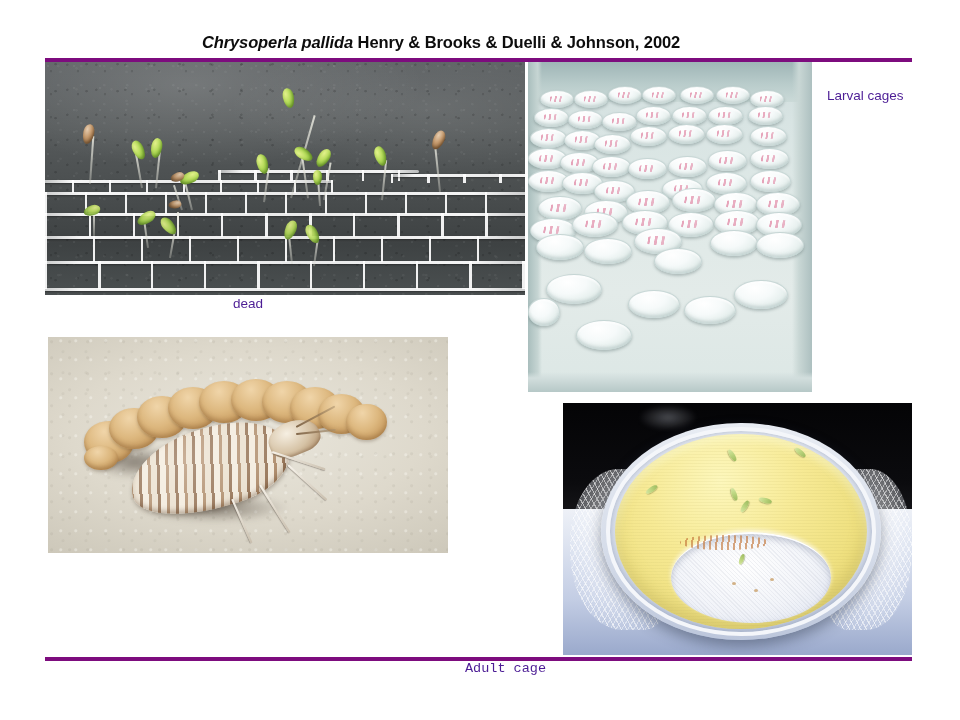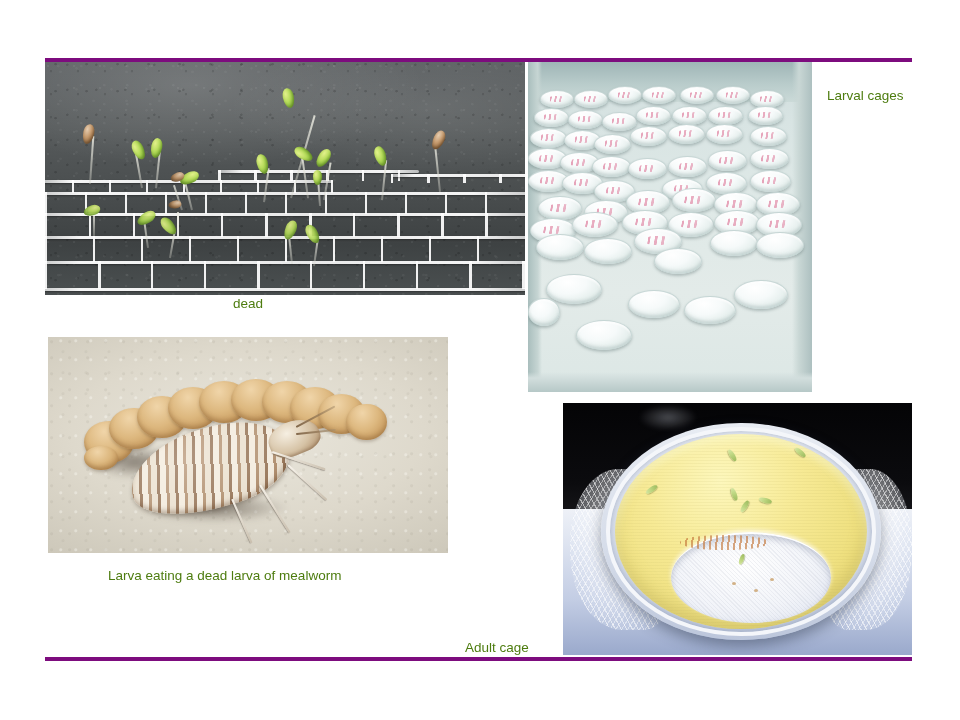"Chrysoperla pallida Henry & Brooks" div.slide-title { html: none -> <div> <span>Chrysoperla pallida</span> <span>Henry &amp; Brooks &amp; Duelli &amp; Johnson, 2002</span> </div> }
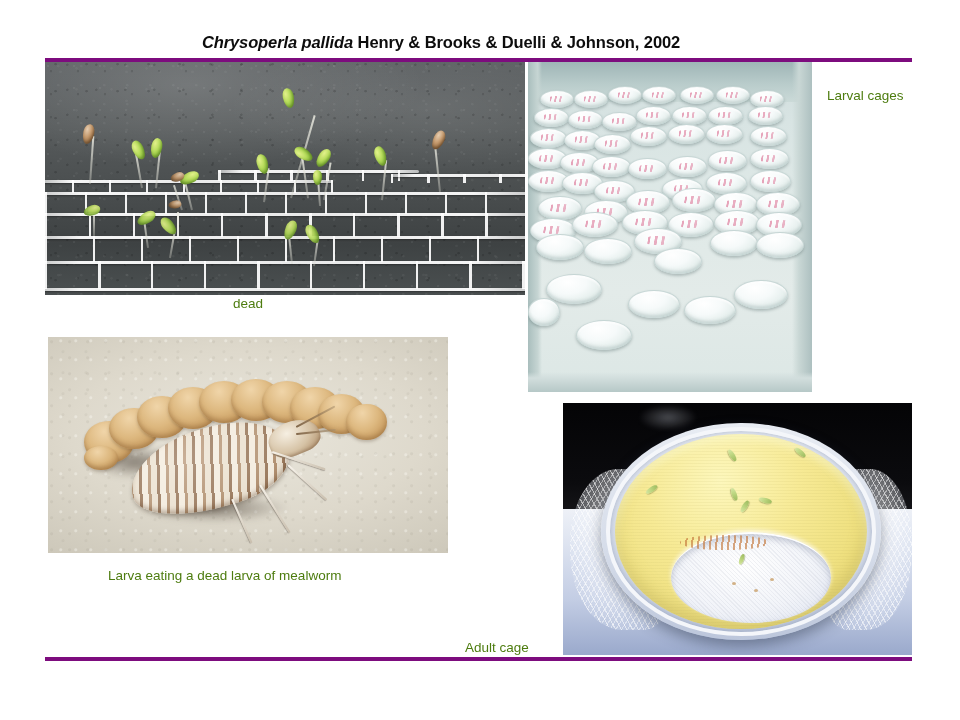"Larval cages" .caption { color: #4d7c0f -> #4c1d95 }
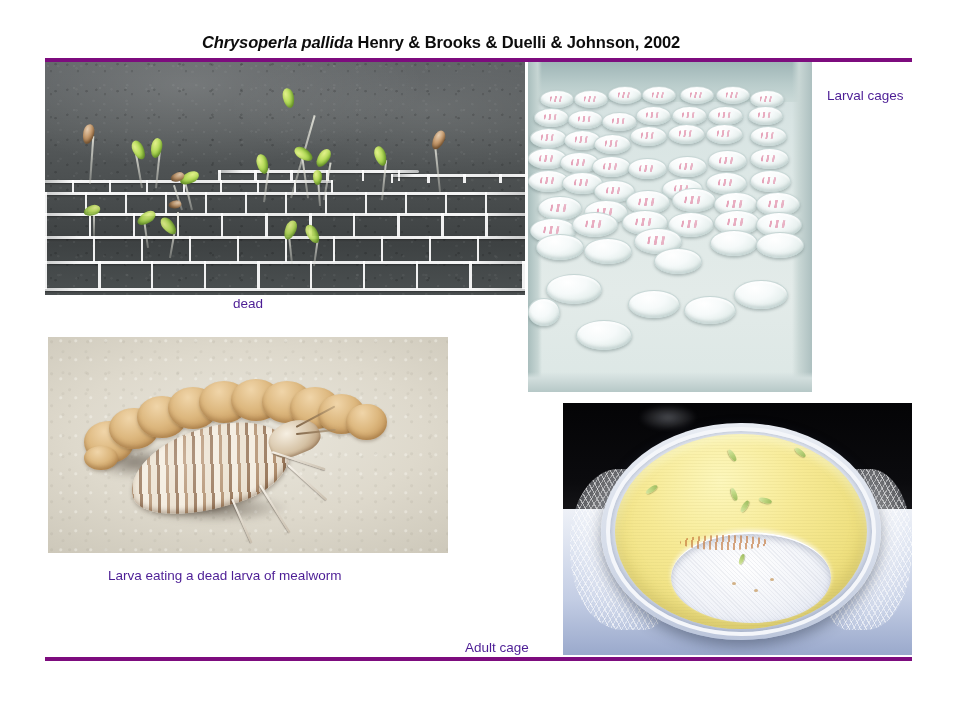"Larva eating a dead larva" div.caption { html: <div>Larva eating a dead larva of mealworm</div> -> none }
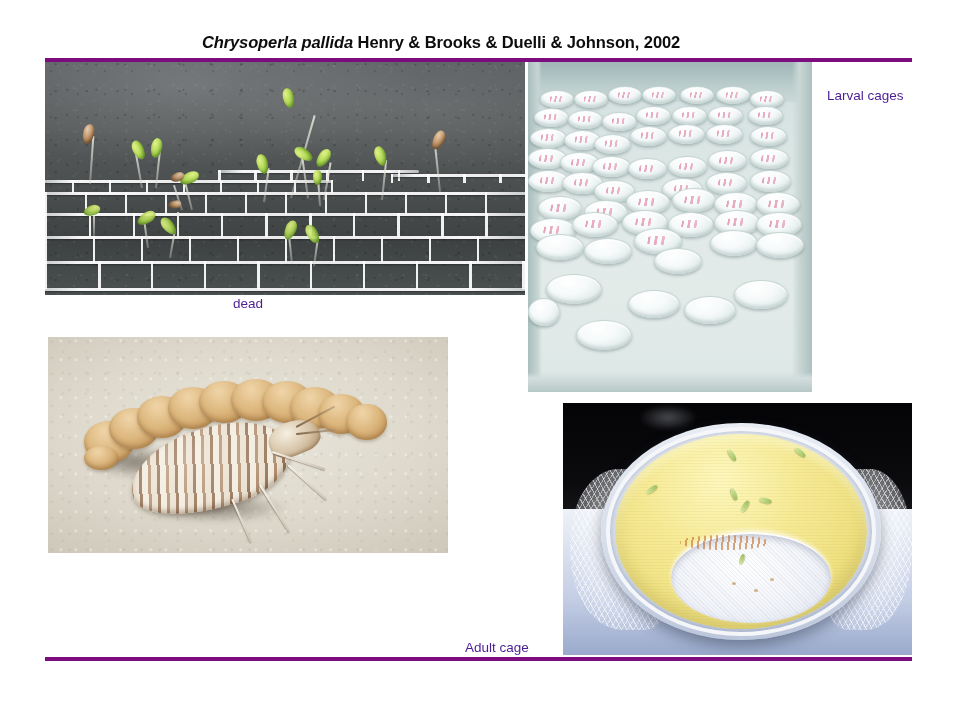"Adult cage" .cap-adult { font-family: none -> Liberation Mono, monospace; top: 640px -> 661px }
